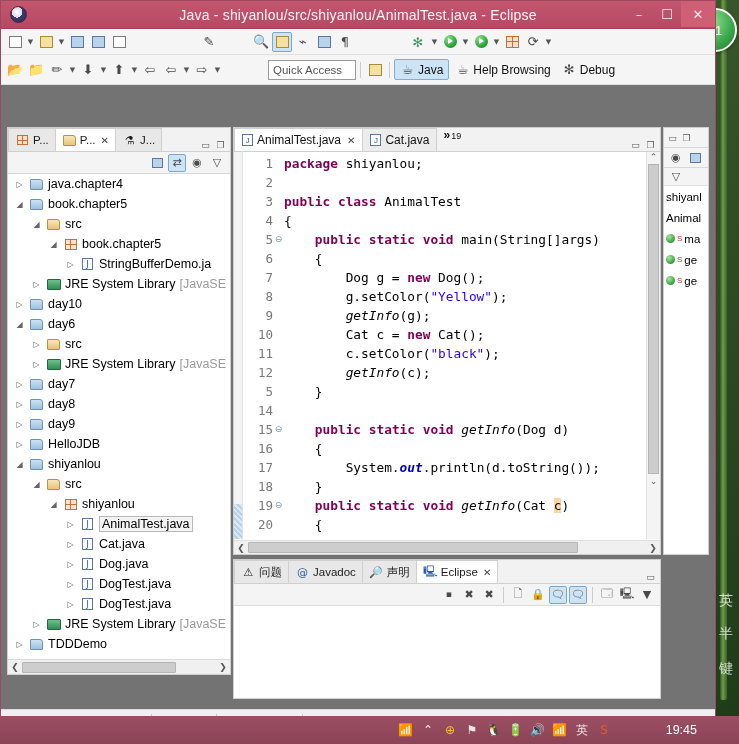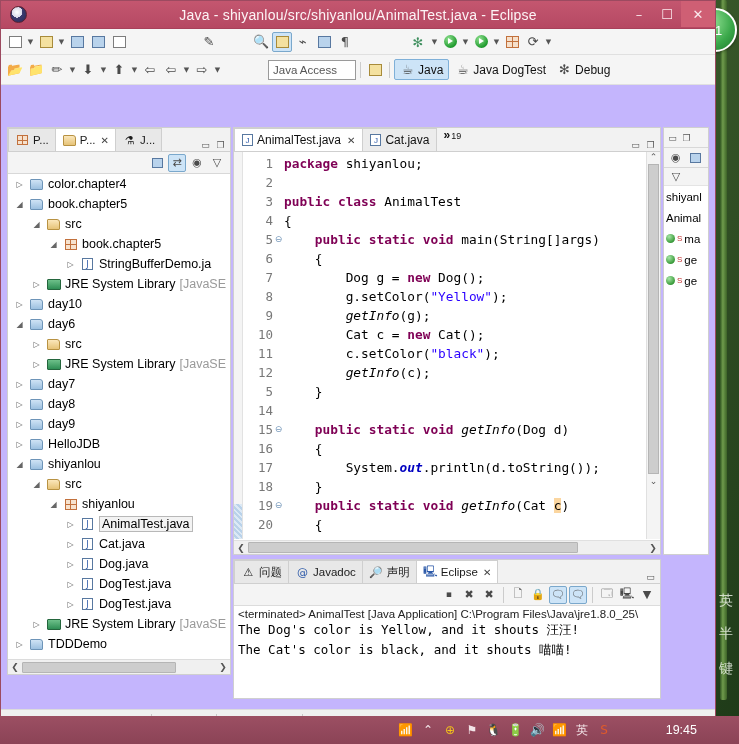"Java -" #window { background: #c4b5fd -> #737373 }
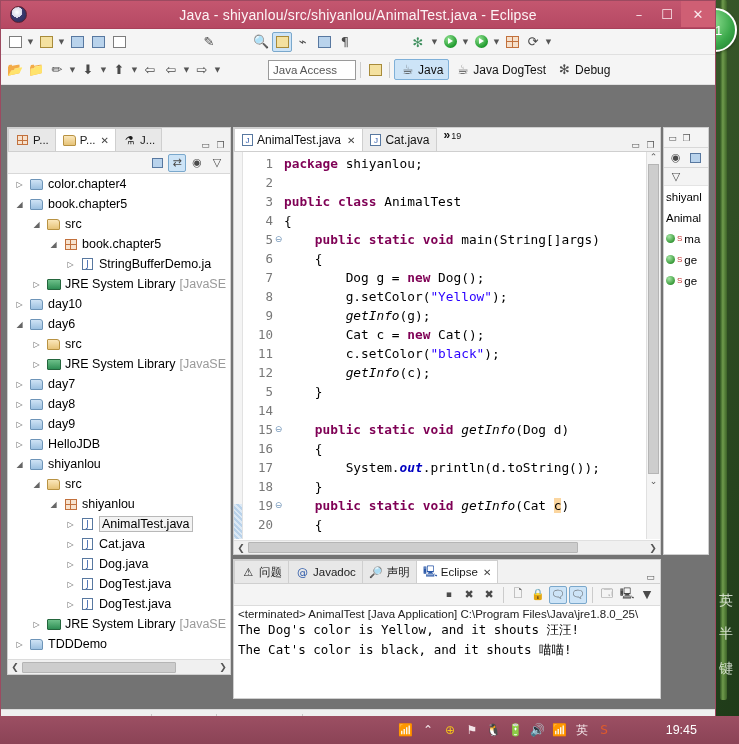"Java Access" div { text: Java -> Quick }
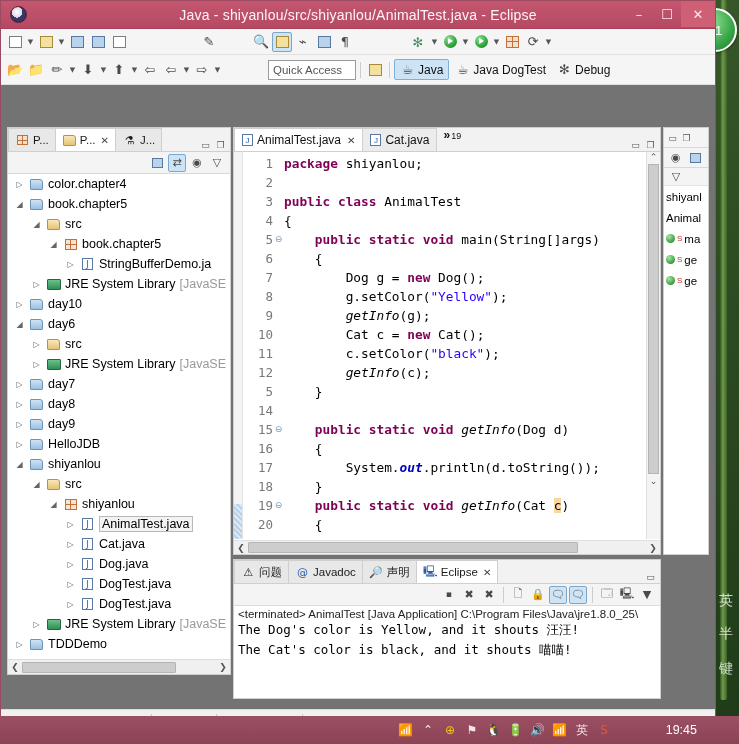"Java DogTest" span { text: Java DogTest -> Help Browsing }
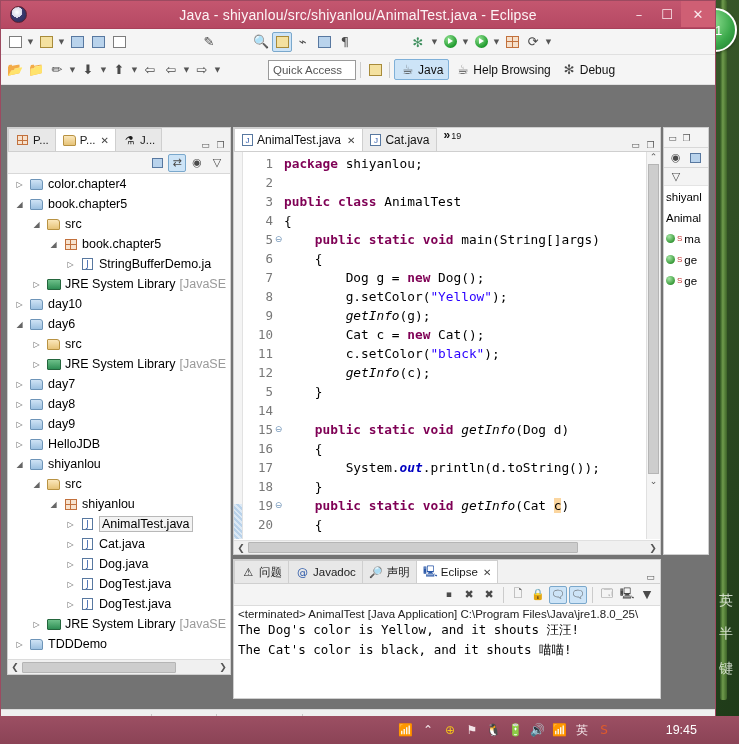"color.chapter4" span.node-label { text: color.chapter4 -> java.chapter4 }
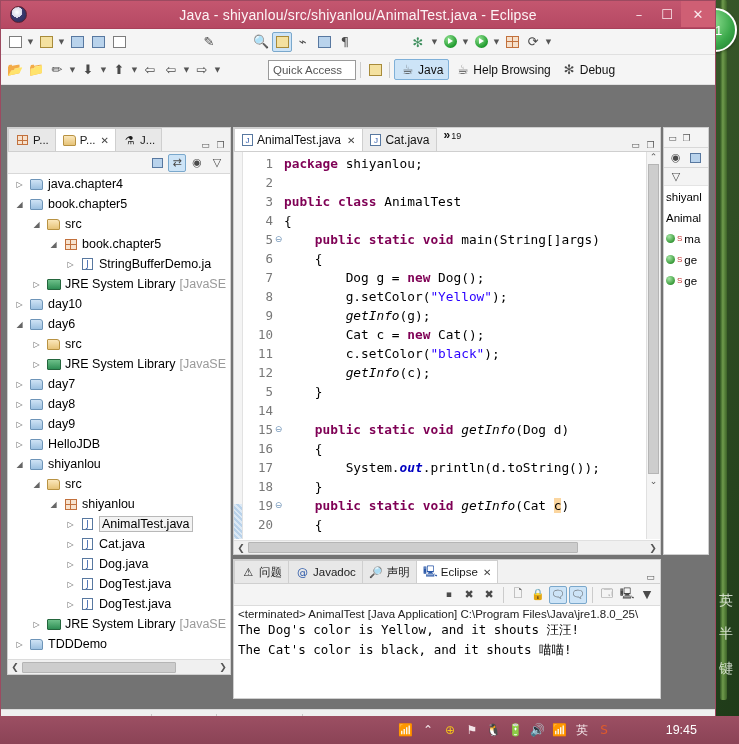"<terminated> AnimalTest [Java" div { html: <div> <div>&lt;terminated&gt; AnimalTest [Java Application] C:\Program Files\Java\jre1.8.0_25\</div> <div>The Dog's color is Yellow, and it shouts 汪汪!</div> <div>The Cat's color is black, and it shouts 喵喵!</div> </div> -> none }
